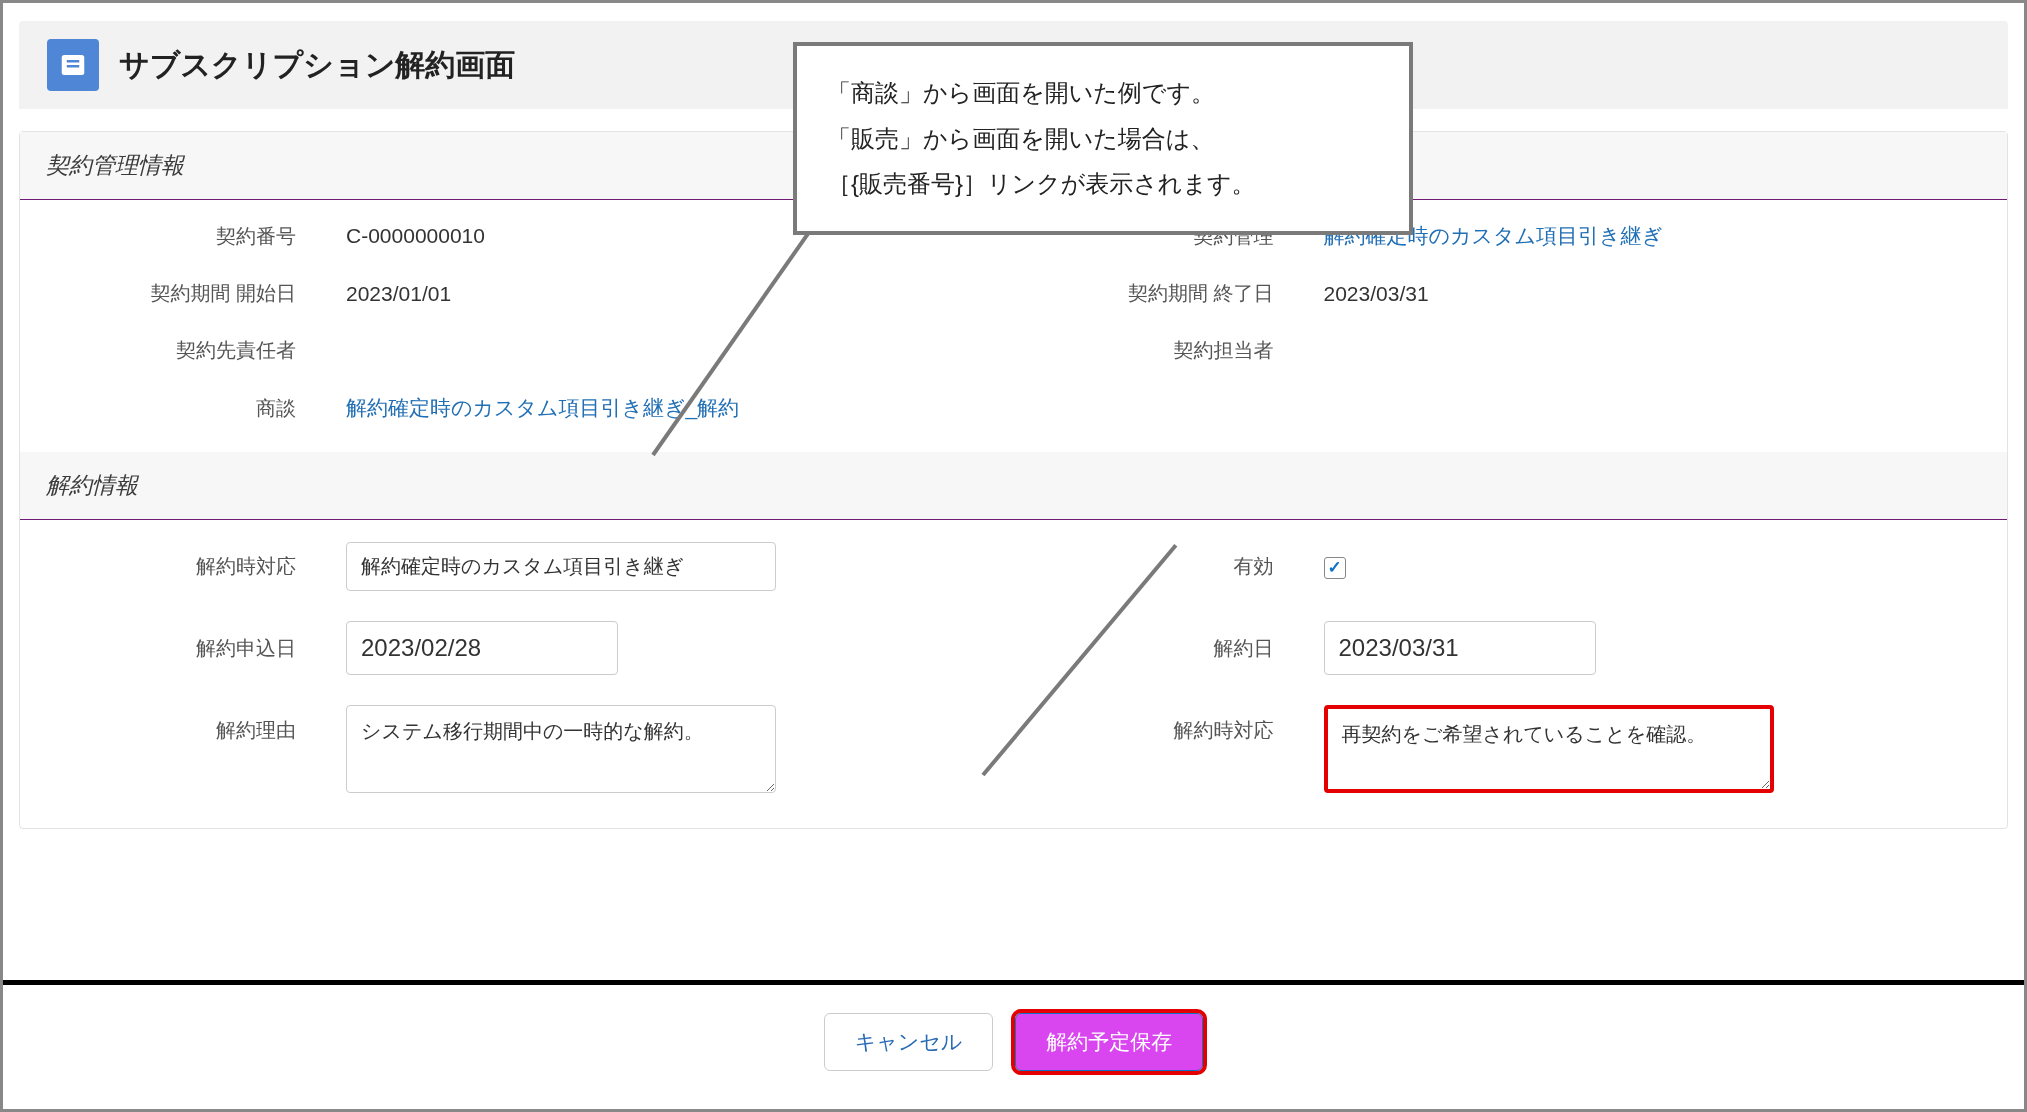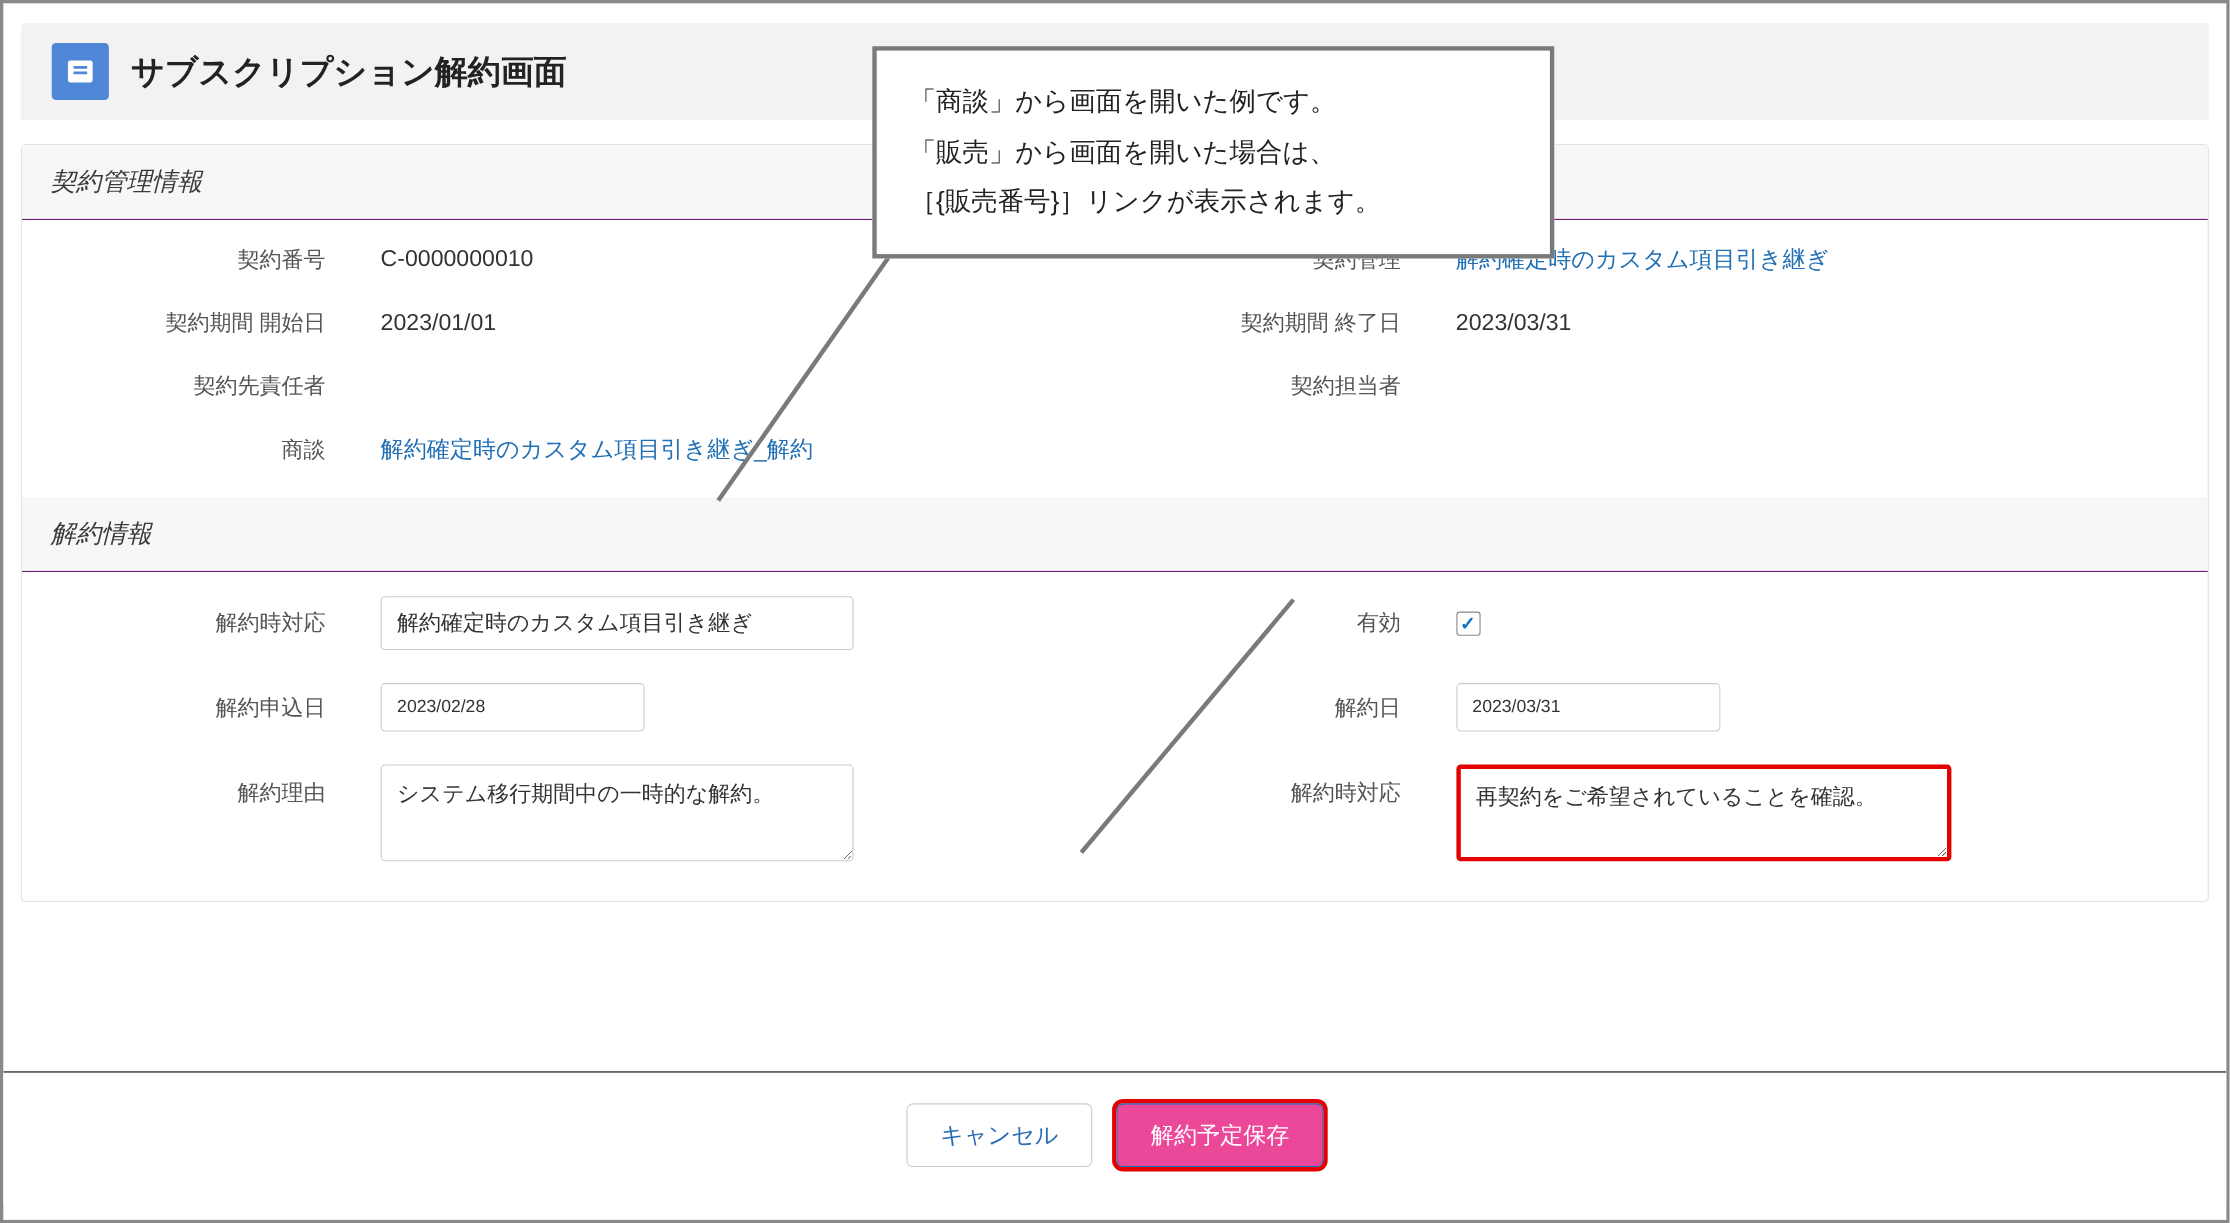"2023/02/28" .input-date { font-size: 16px -> 24px; width: 240px -> 272px }
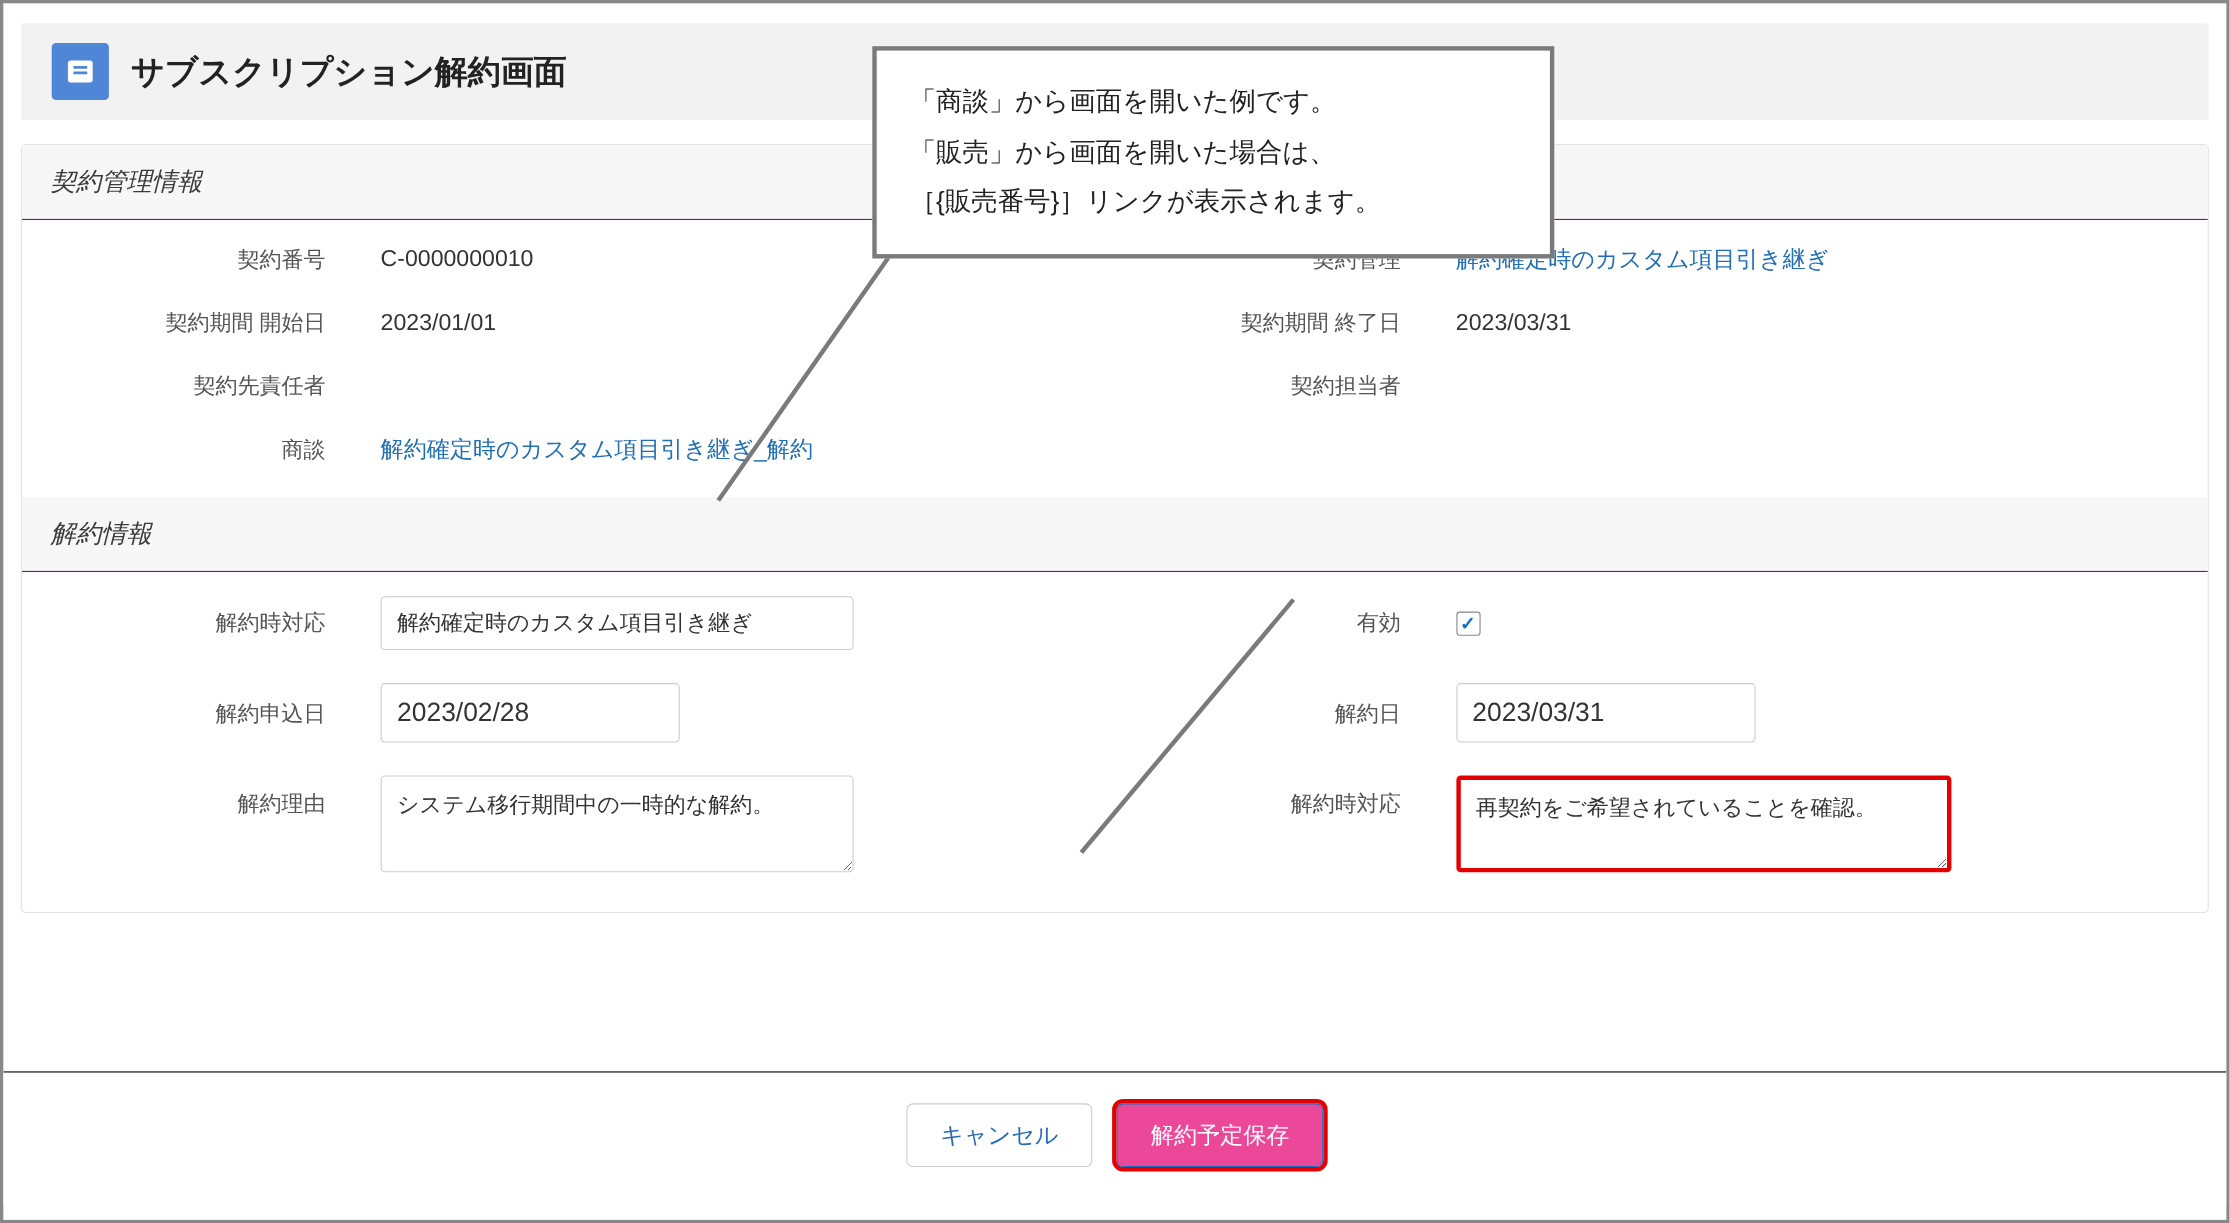"キャンセル" .footer { border-top: 1px solid #000000 -> 5px solid #000000; bottom: 14px -> 4px }
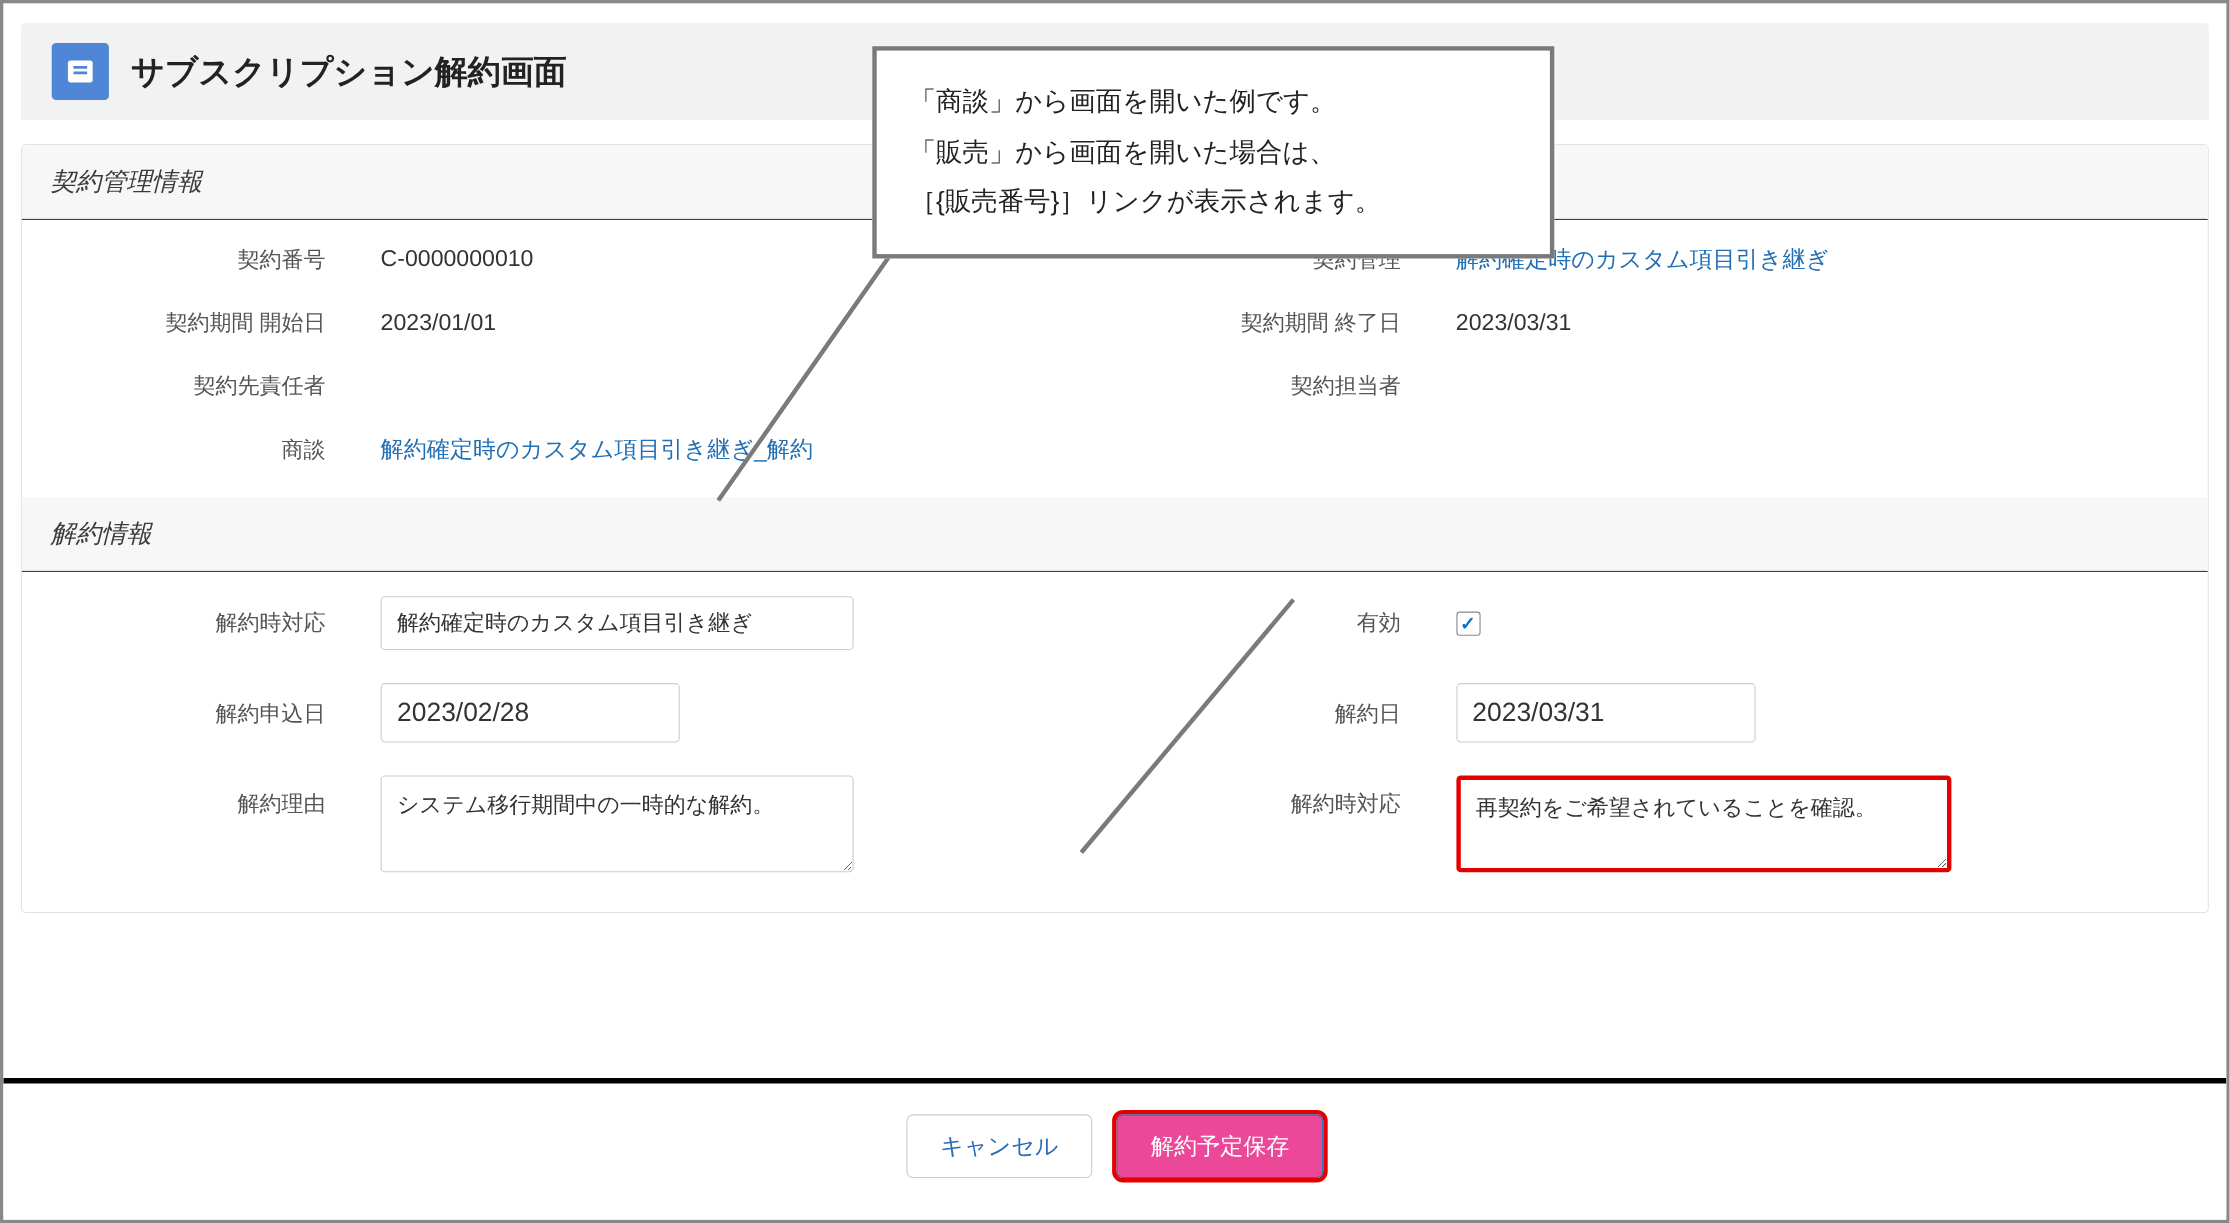"解約予定保存" .btn-primary { background: #ec4899 -> #d946ef }
